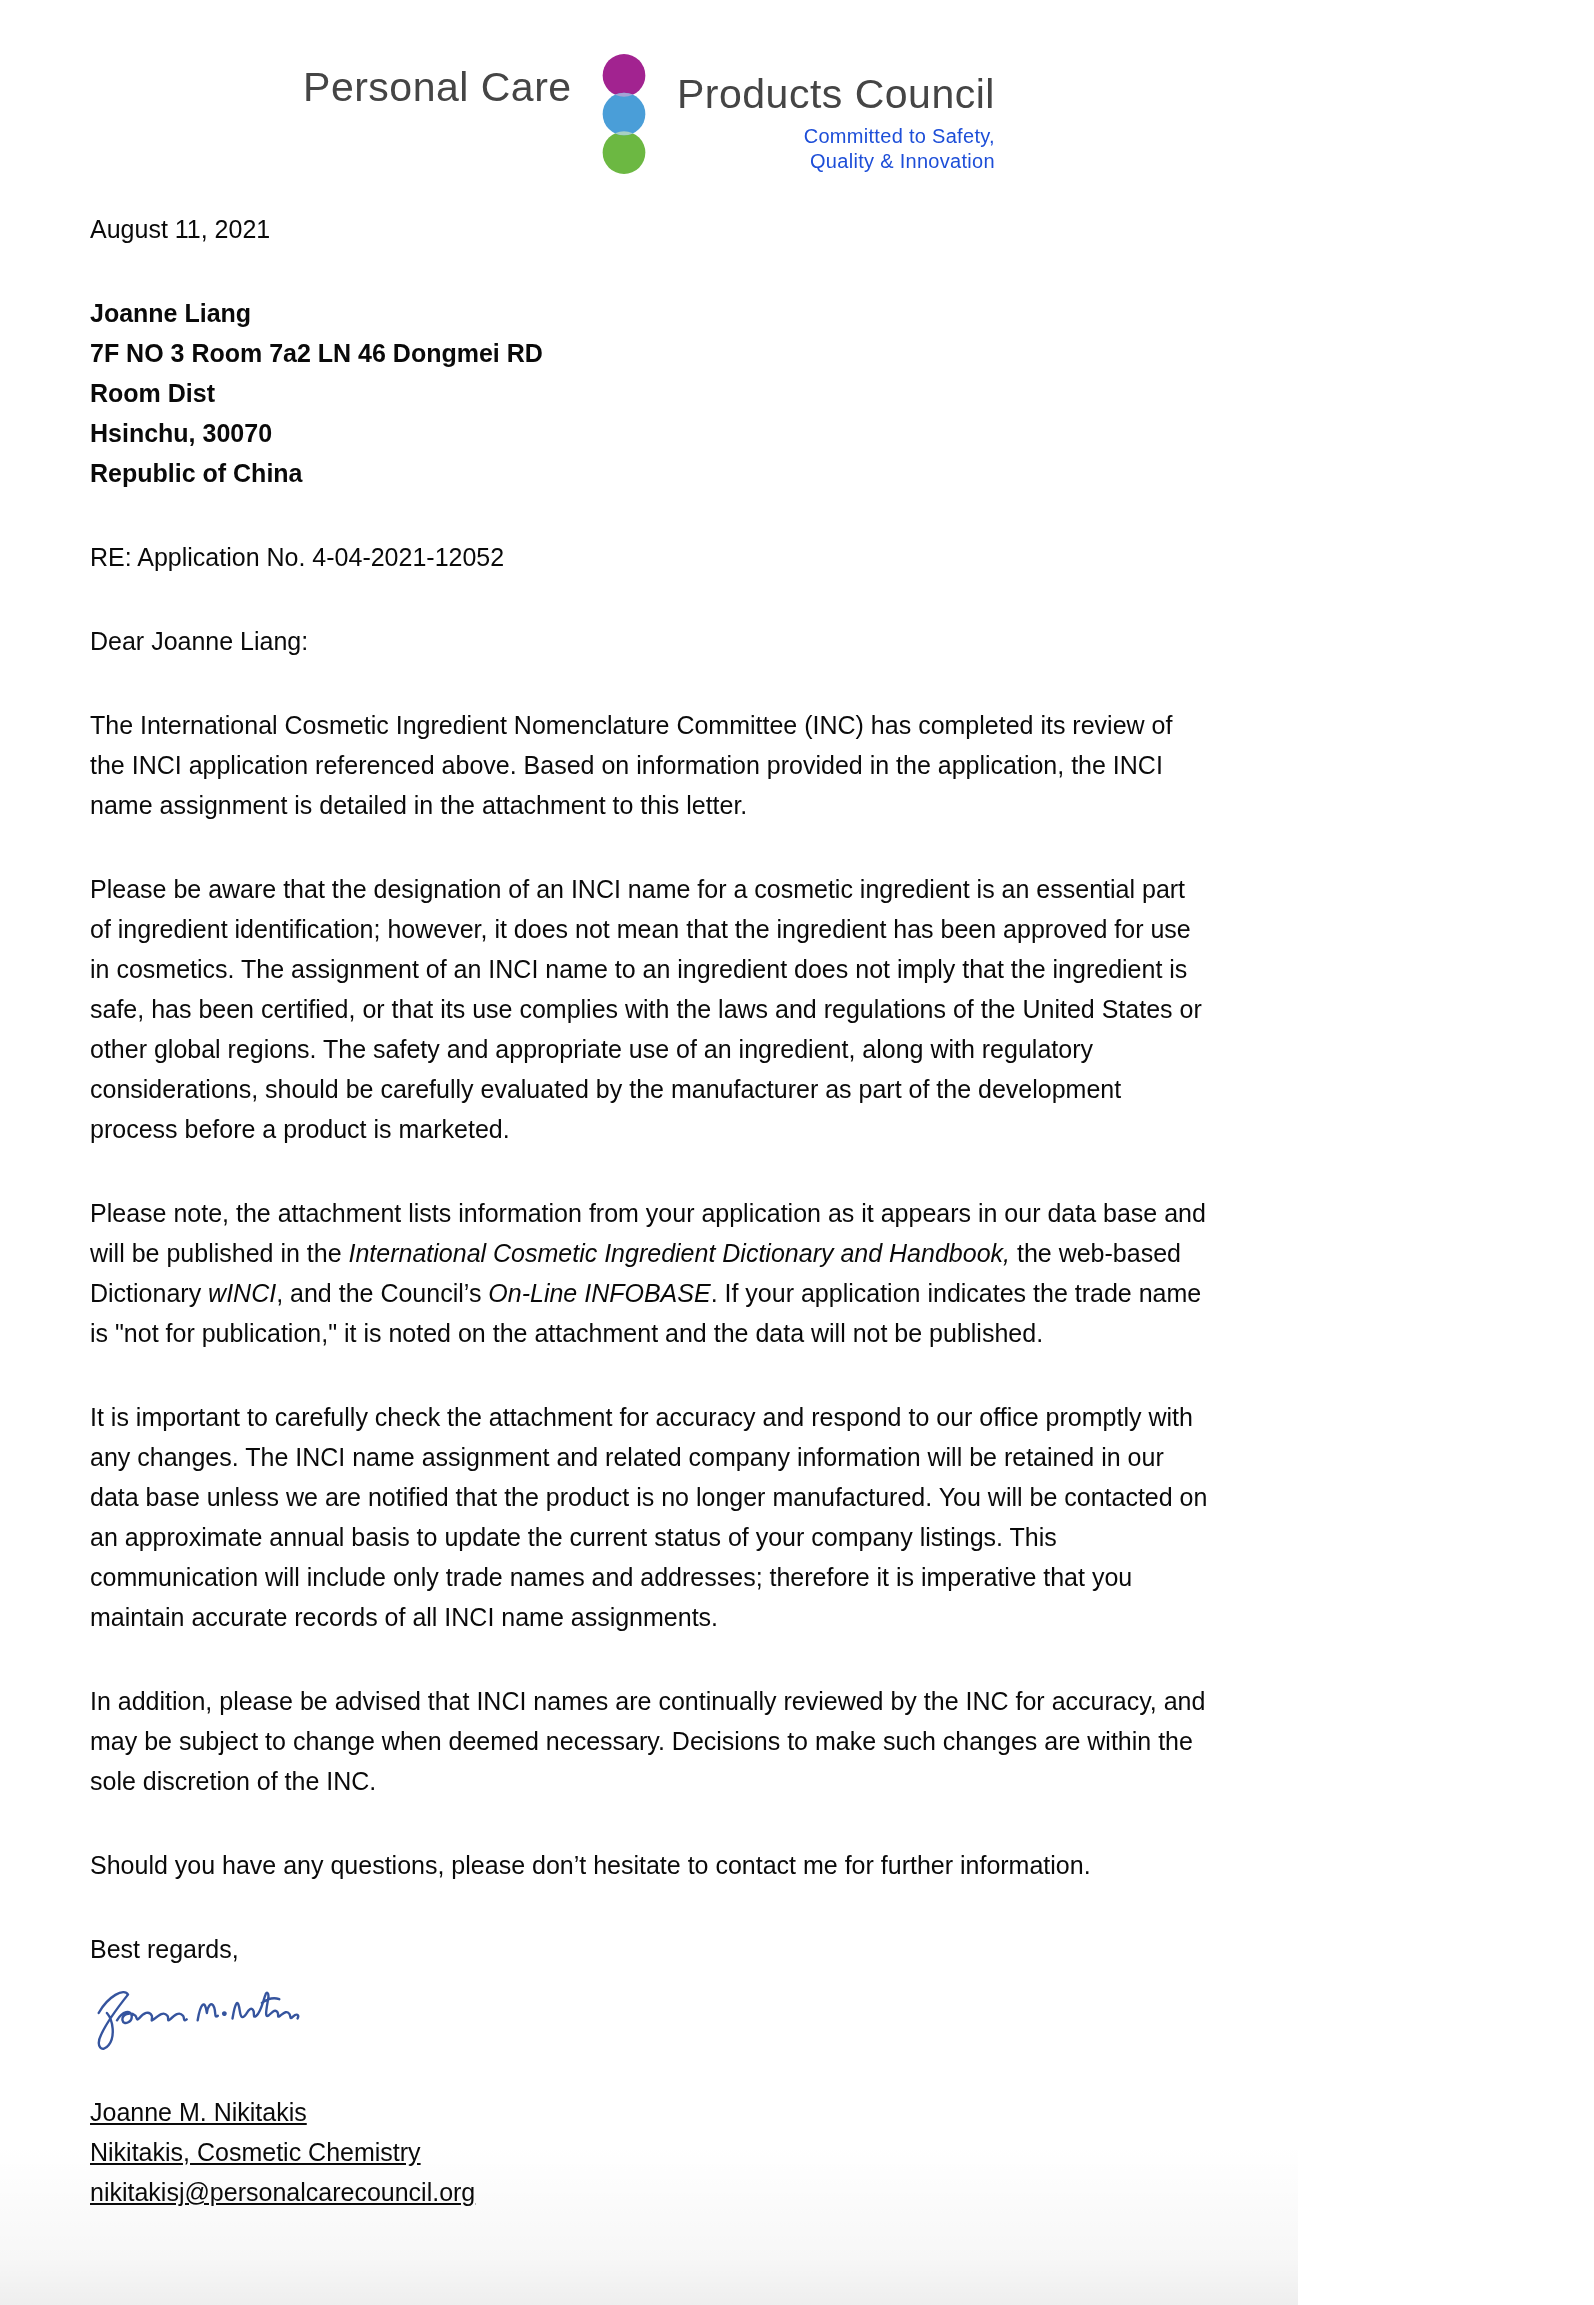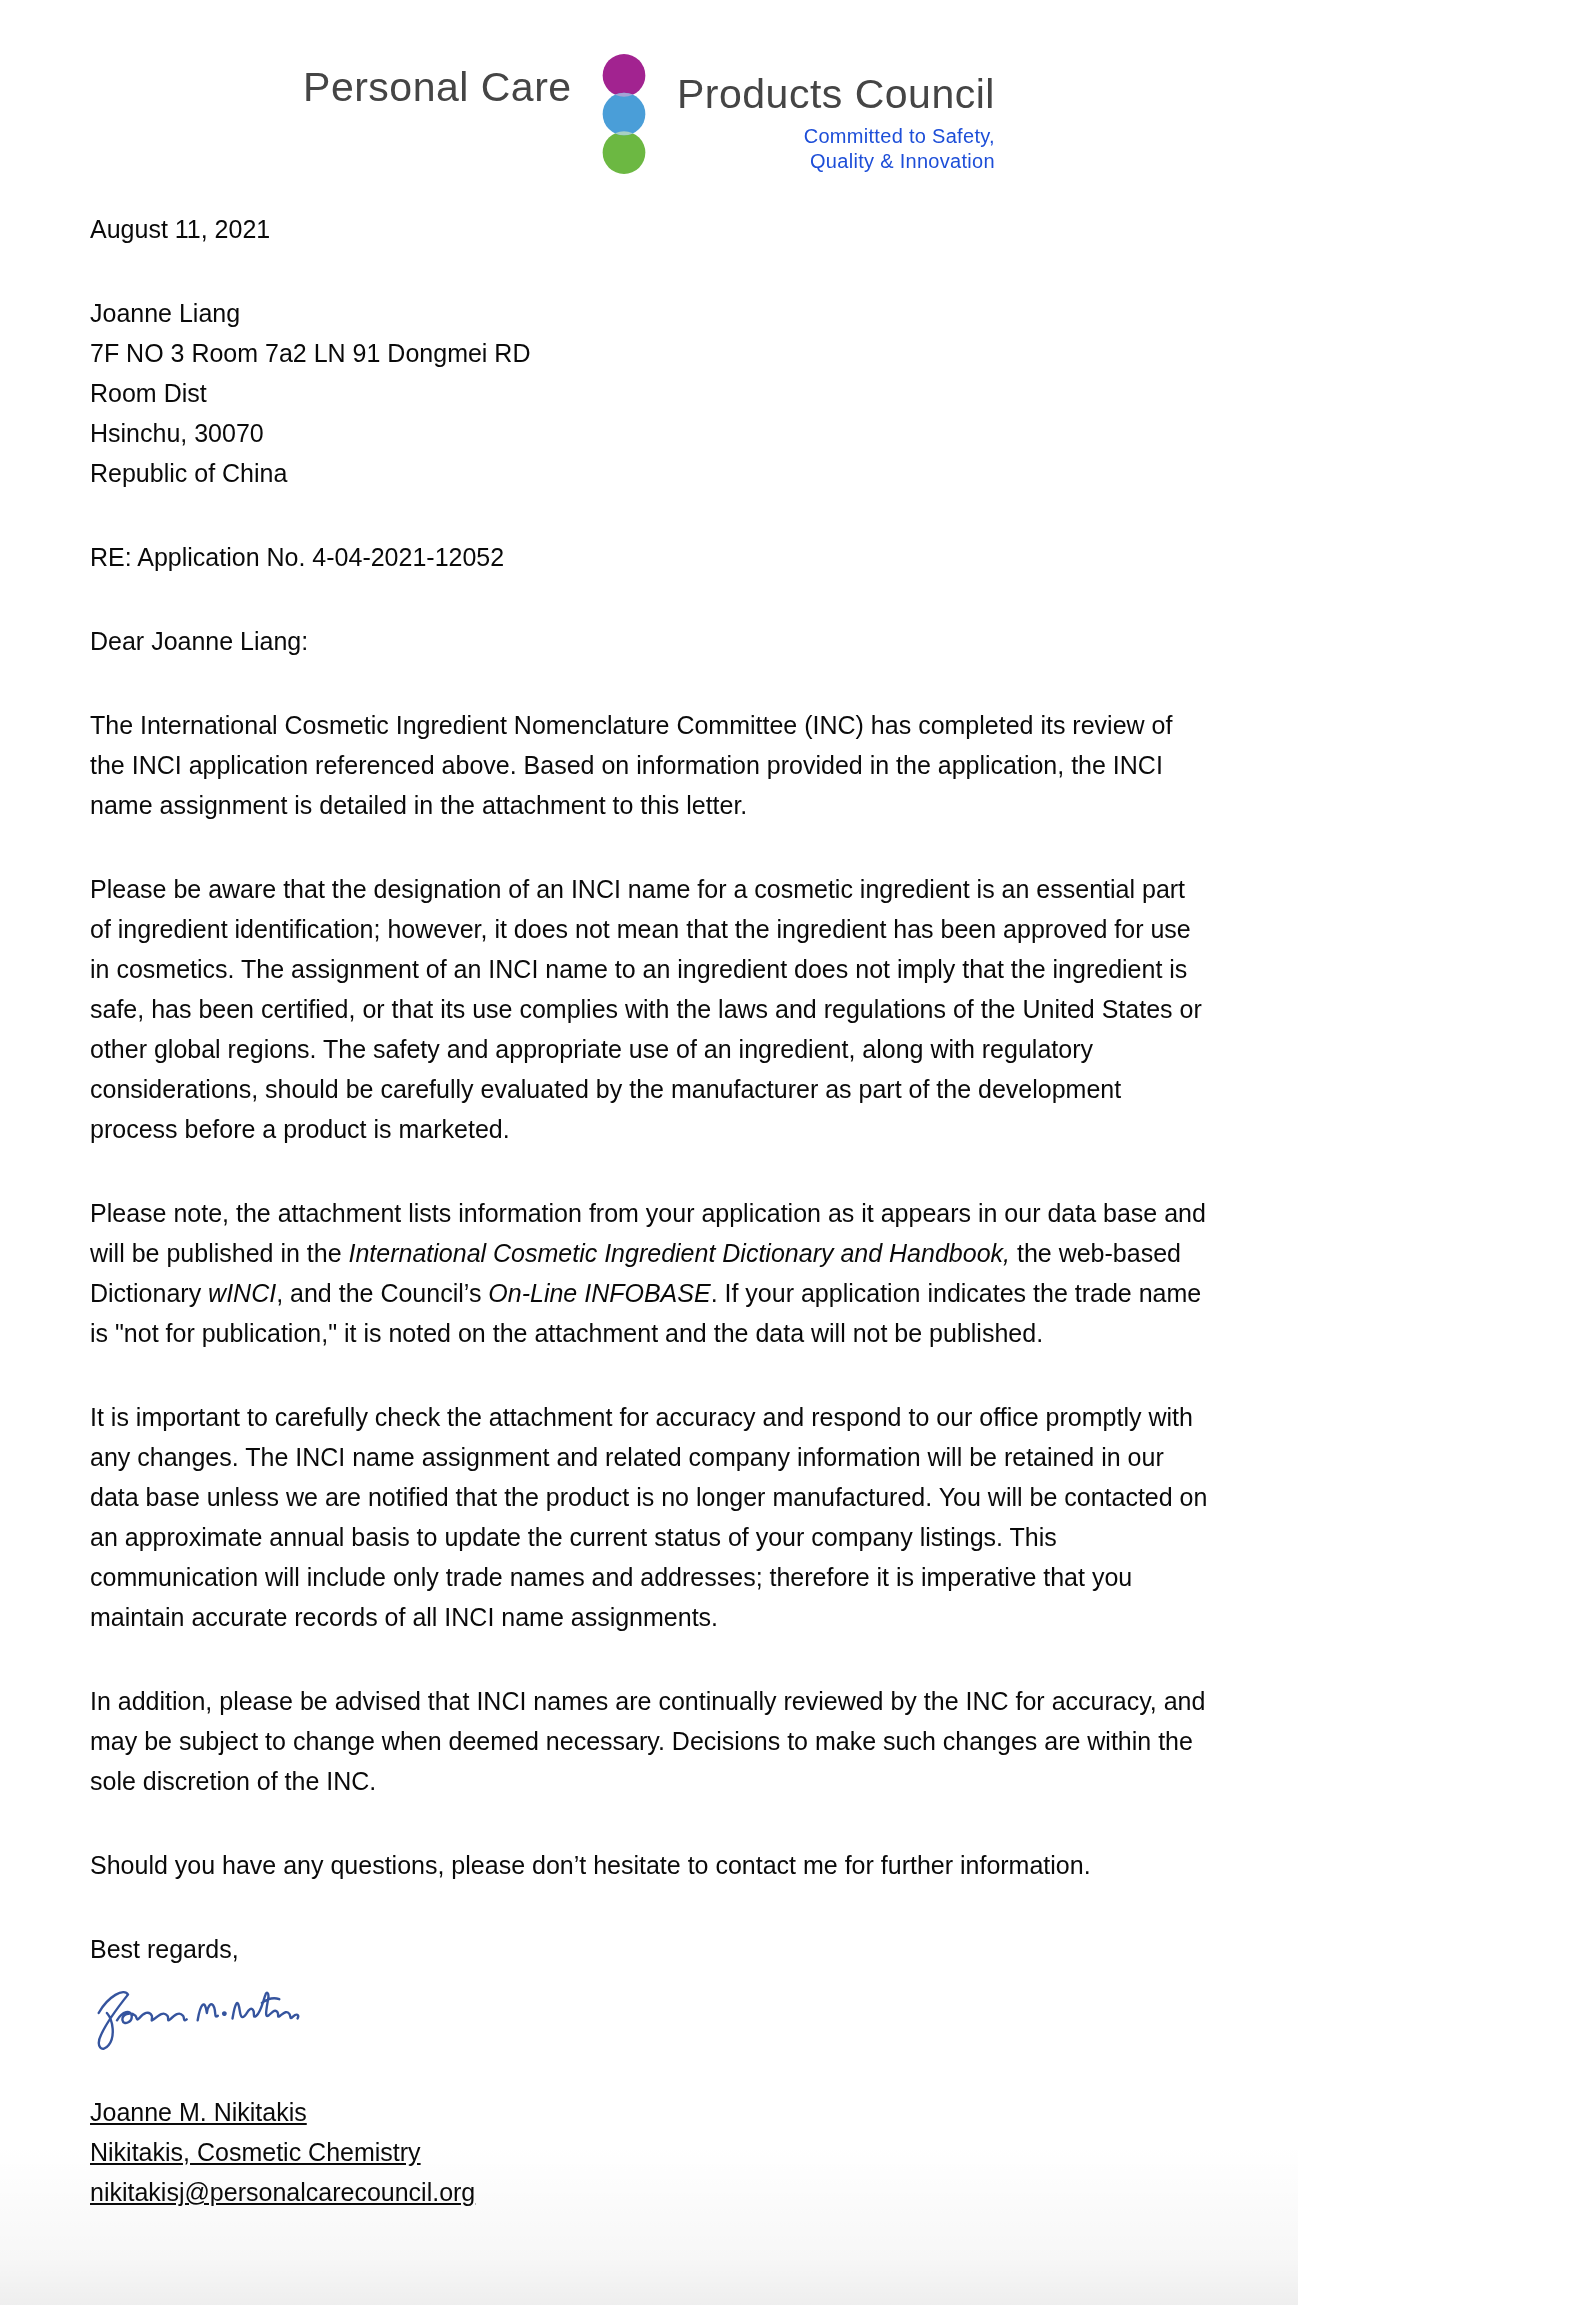"Joanne Liang" .address { font-weight: none -> bold }
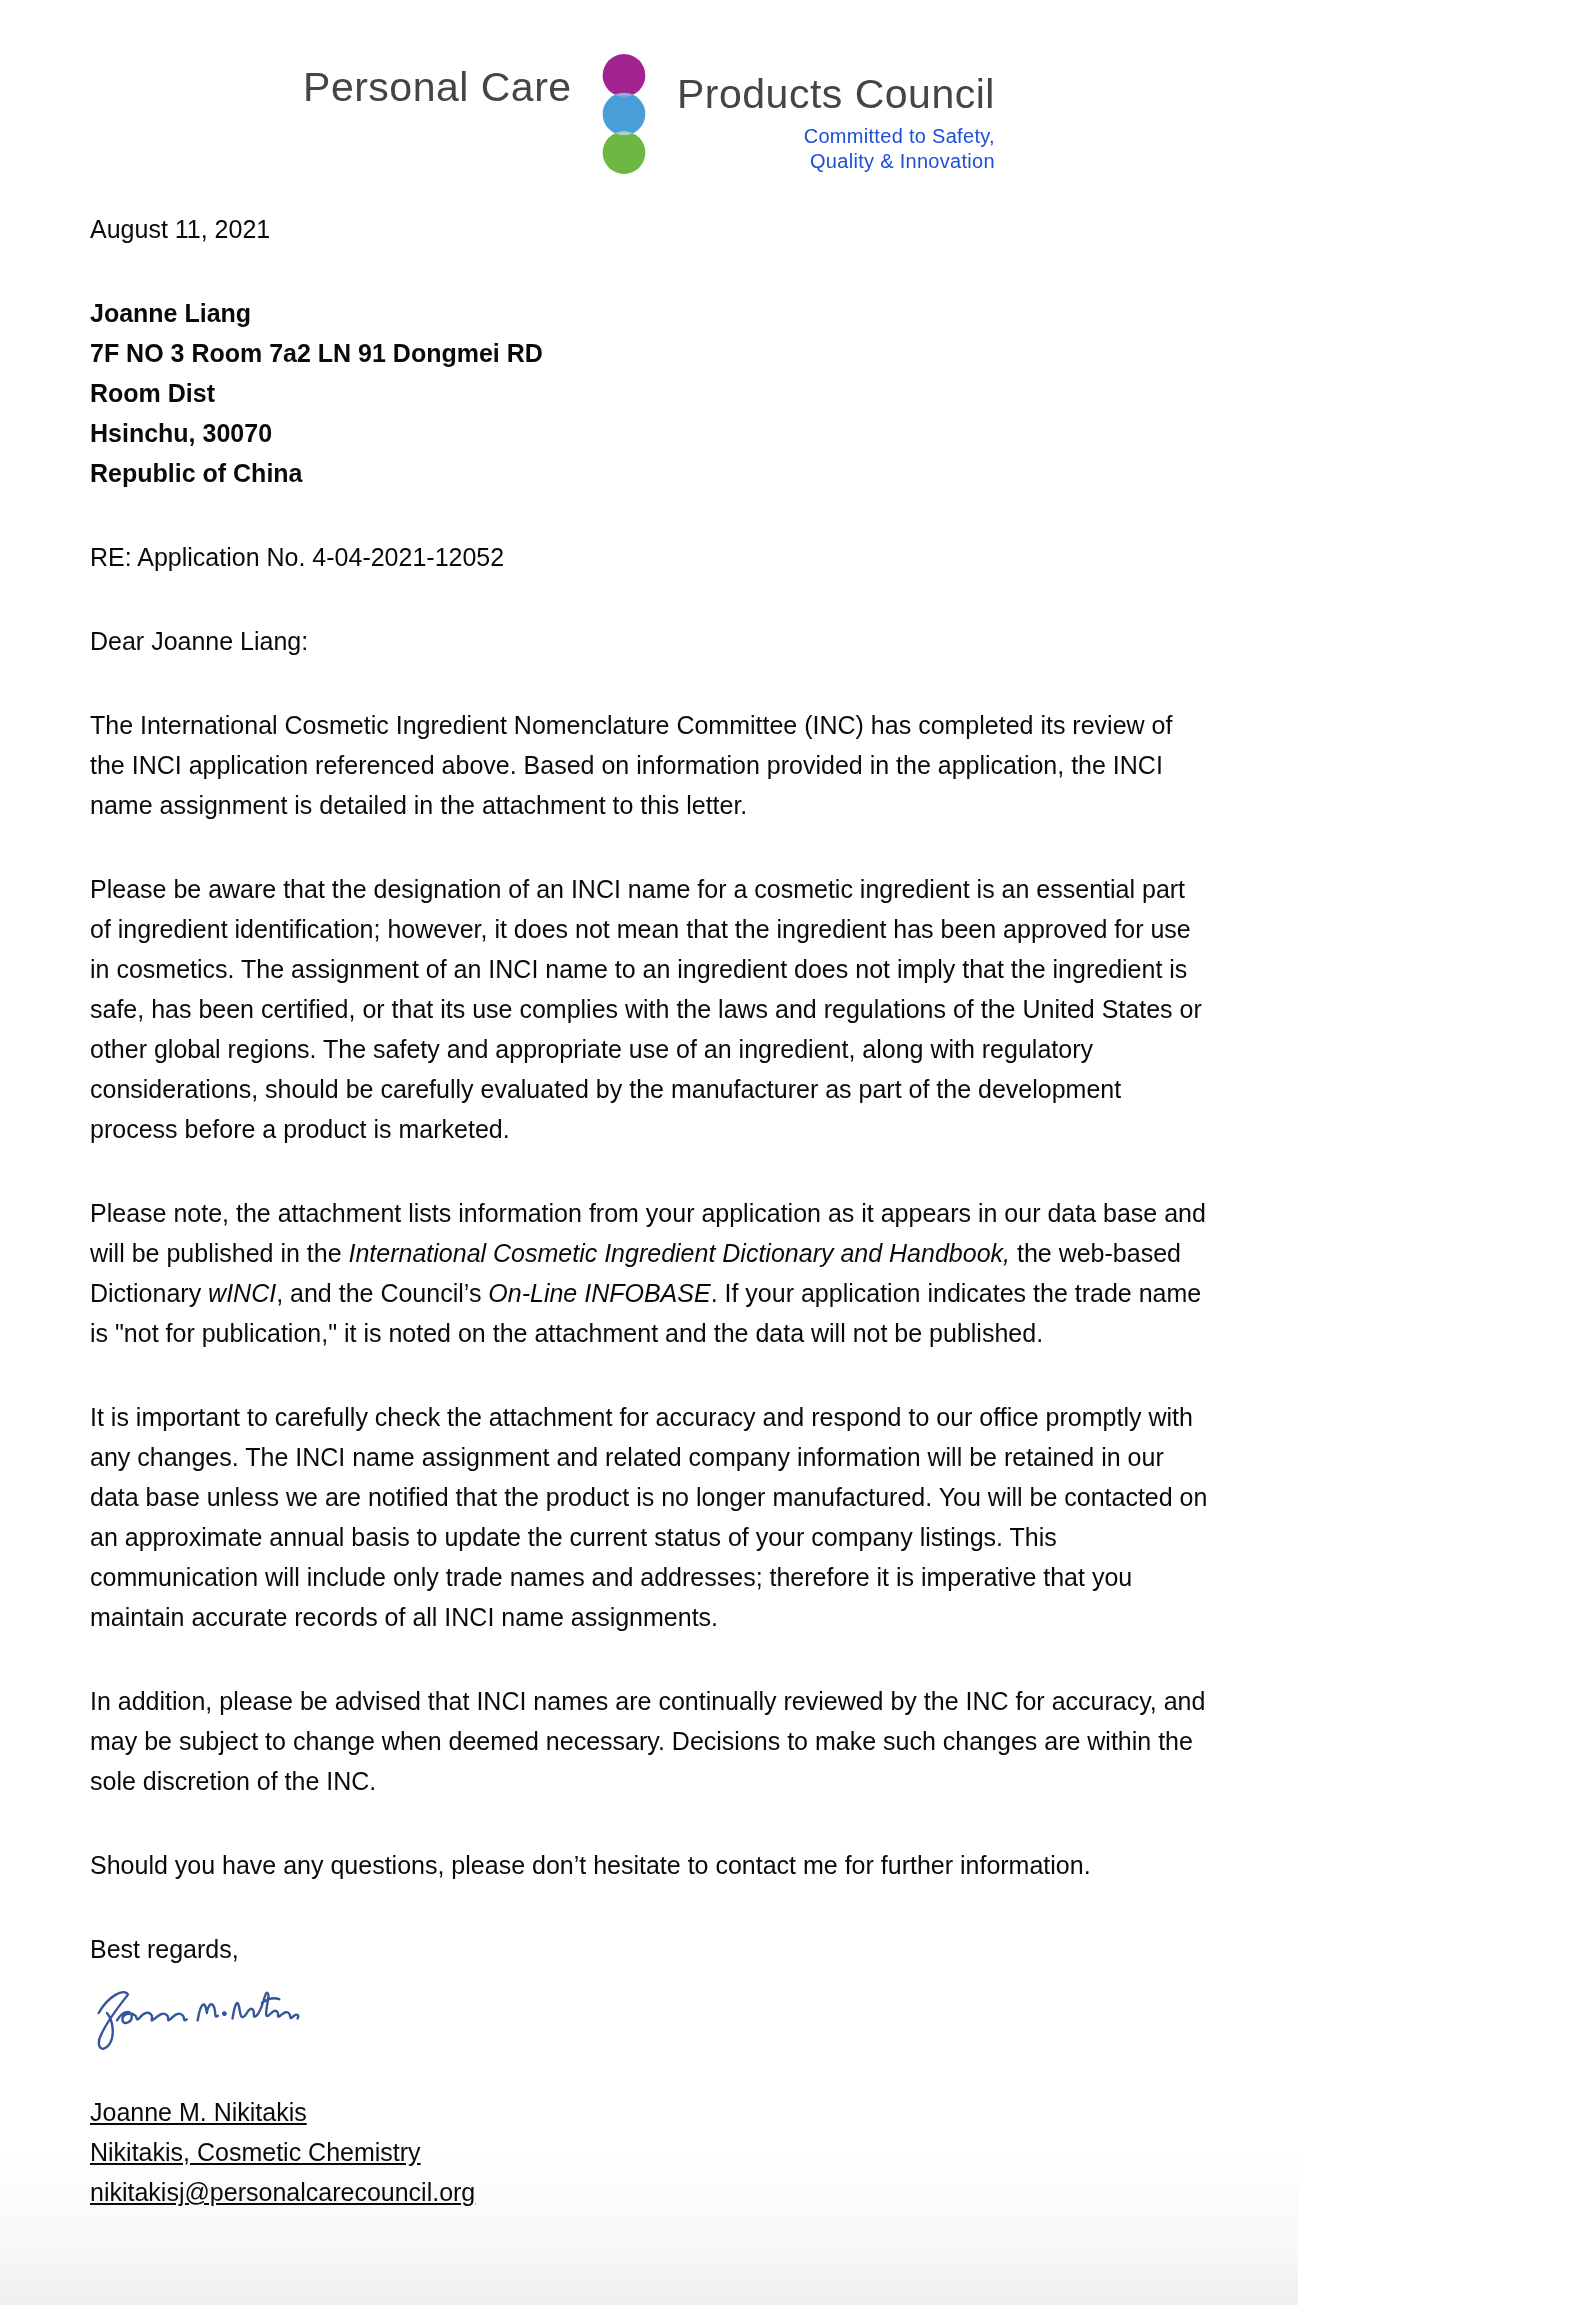"7F NO 3 Room 7a2" p { text: 91 -> 46 }
